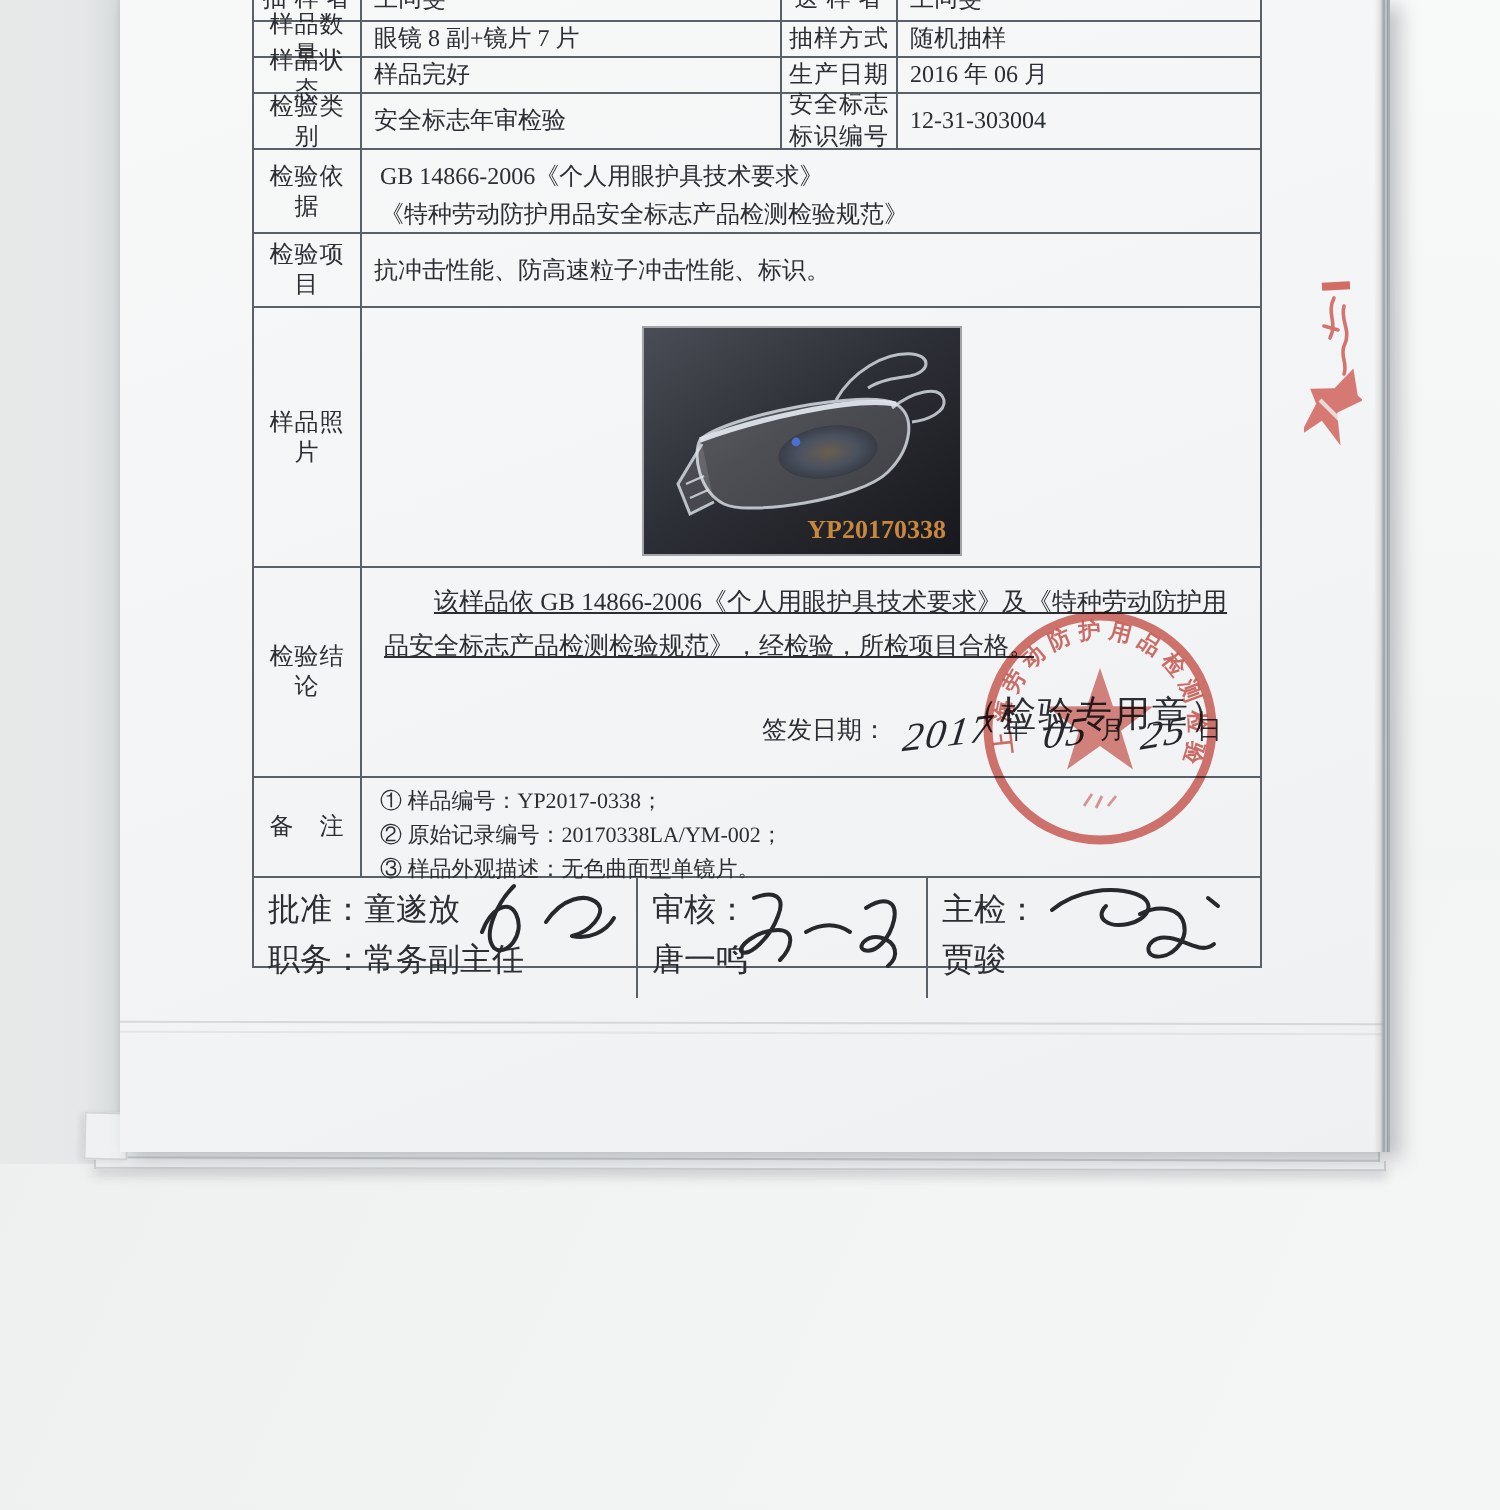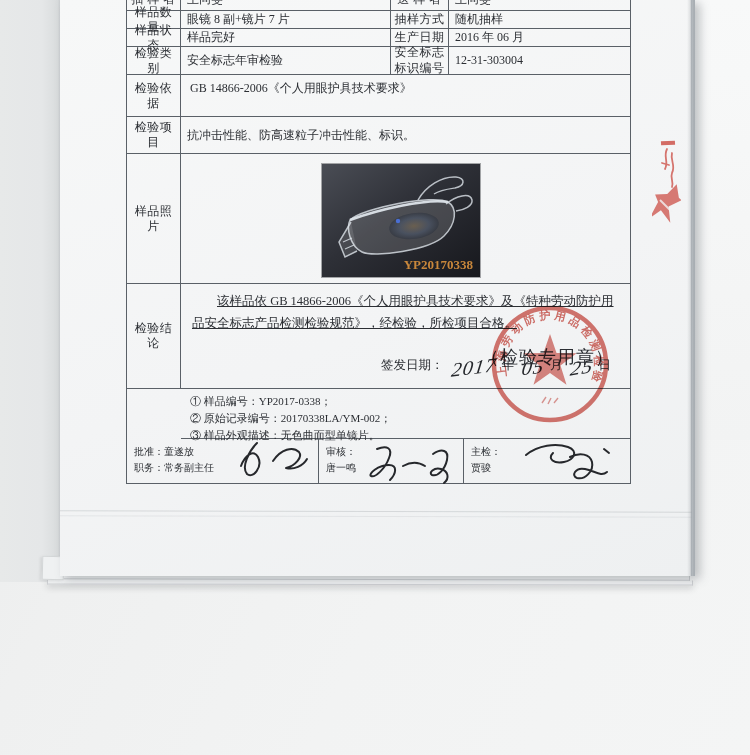"《特种劳动防护用品安全标志产品检测检验规范》" div.basis-line { html: none -> <div>《特种劳动防护用品安全标志产品检测检验规范》</div> }
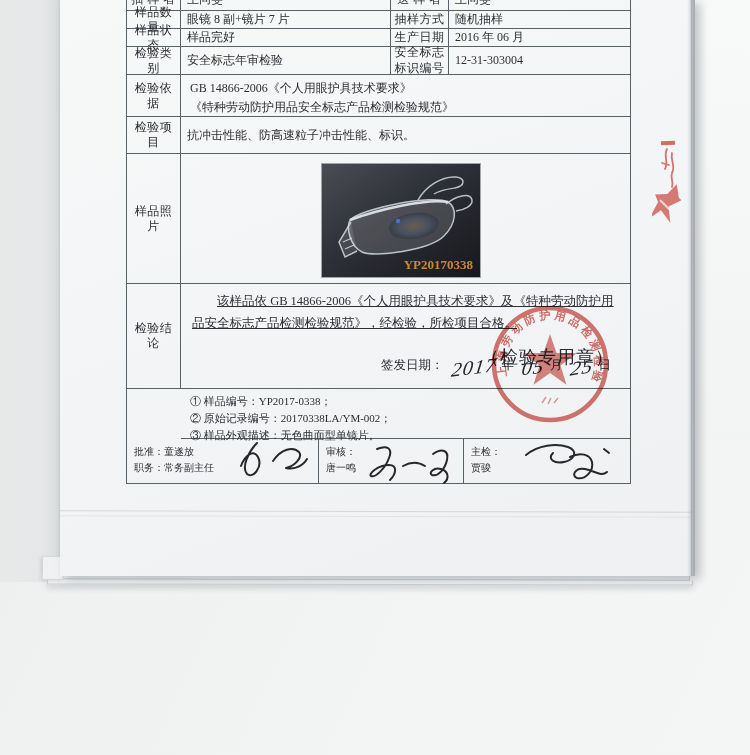"备 注" div.c { html: none -> <div> <span>备 注</span> </div> }
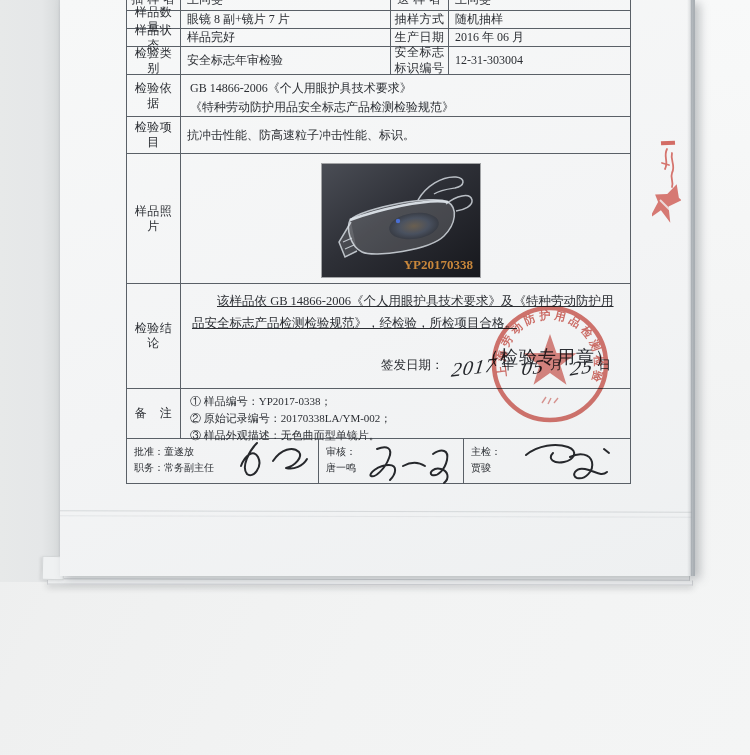"批准：童遂放" .sc { font-size: 10px -> 16px }
